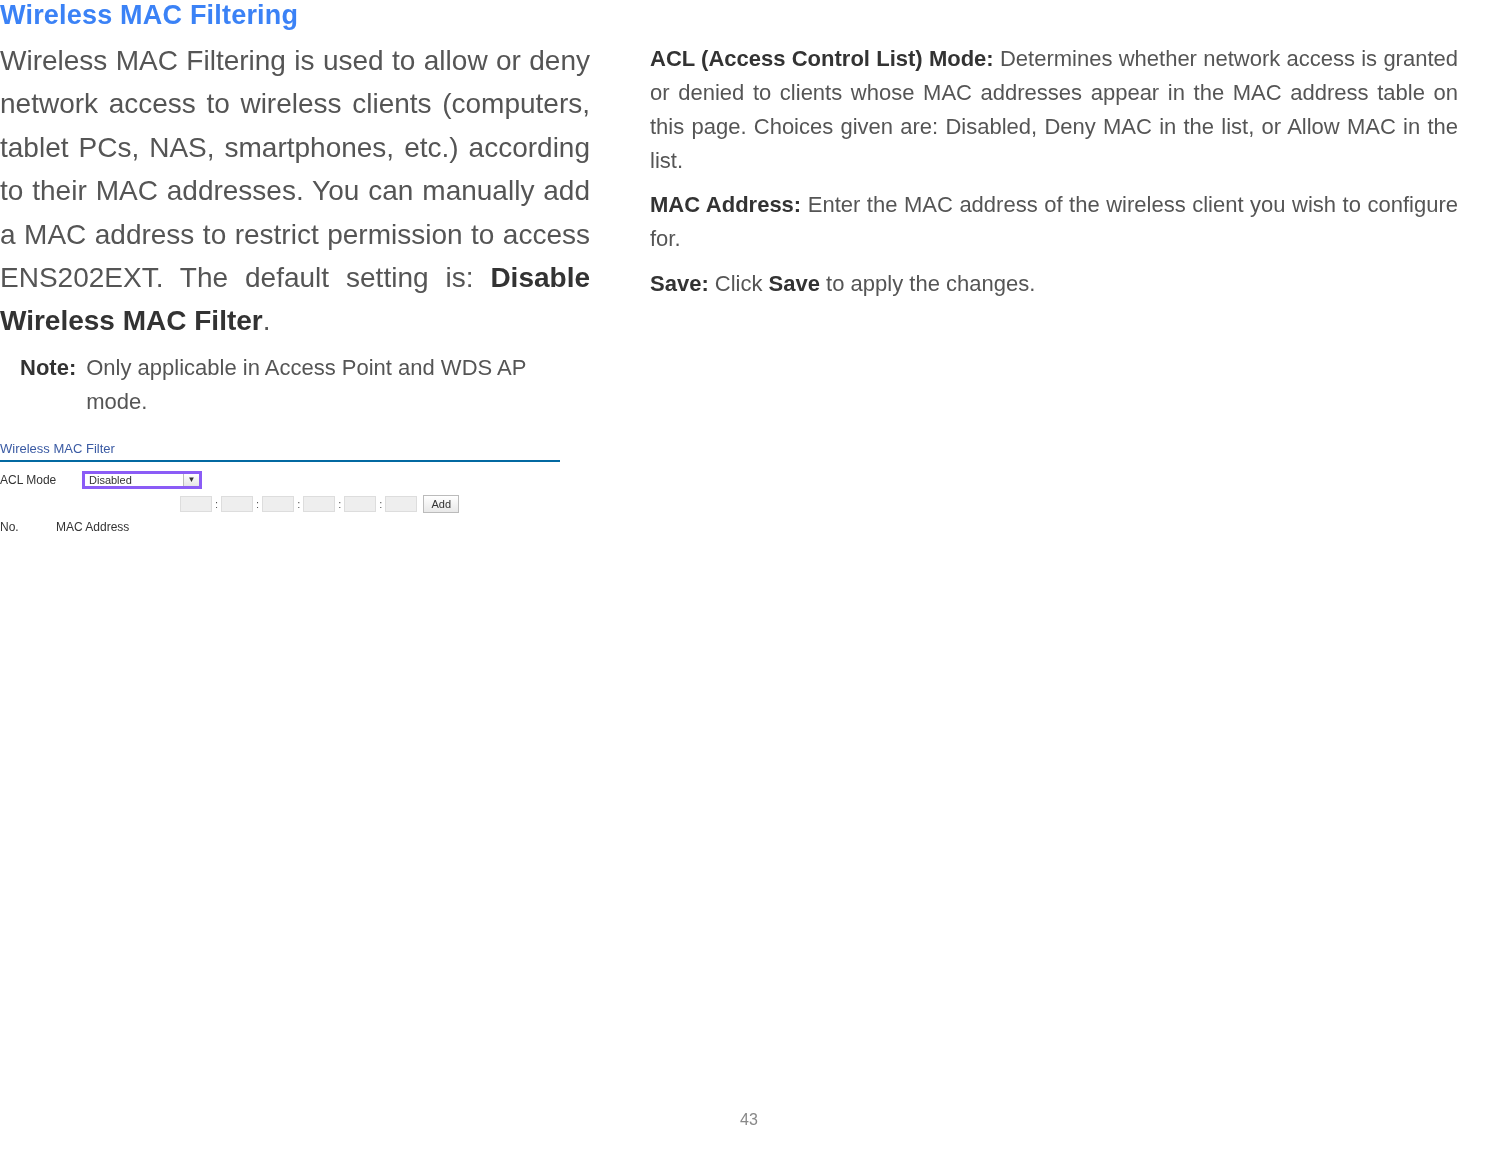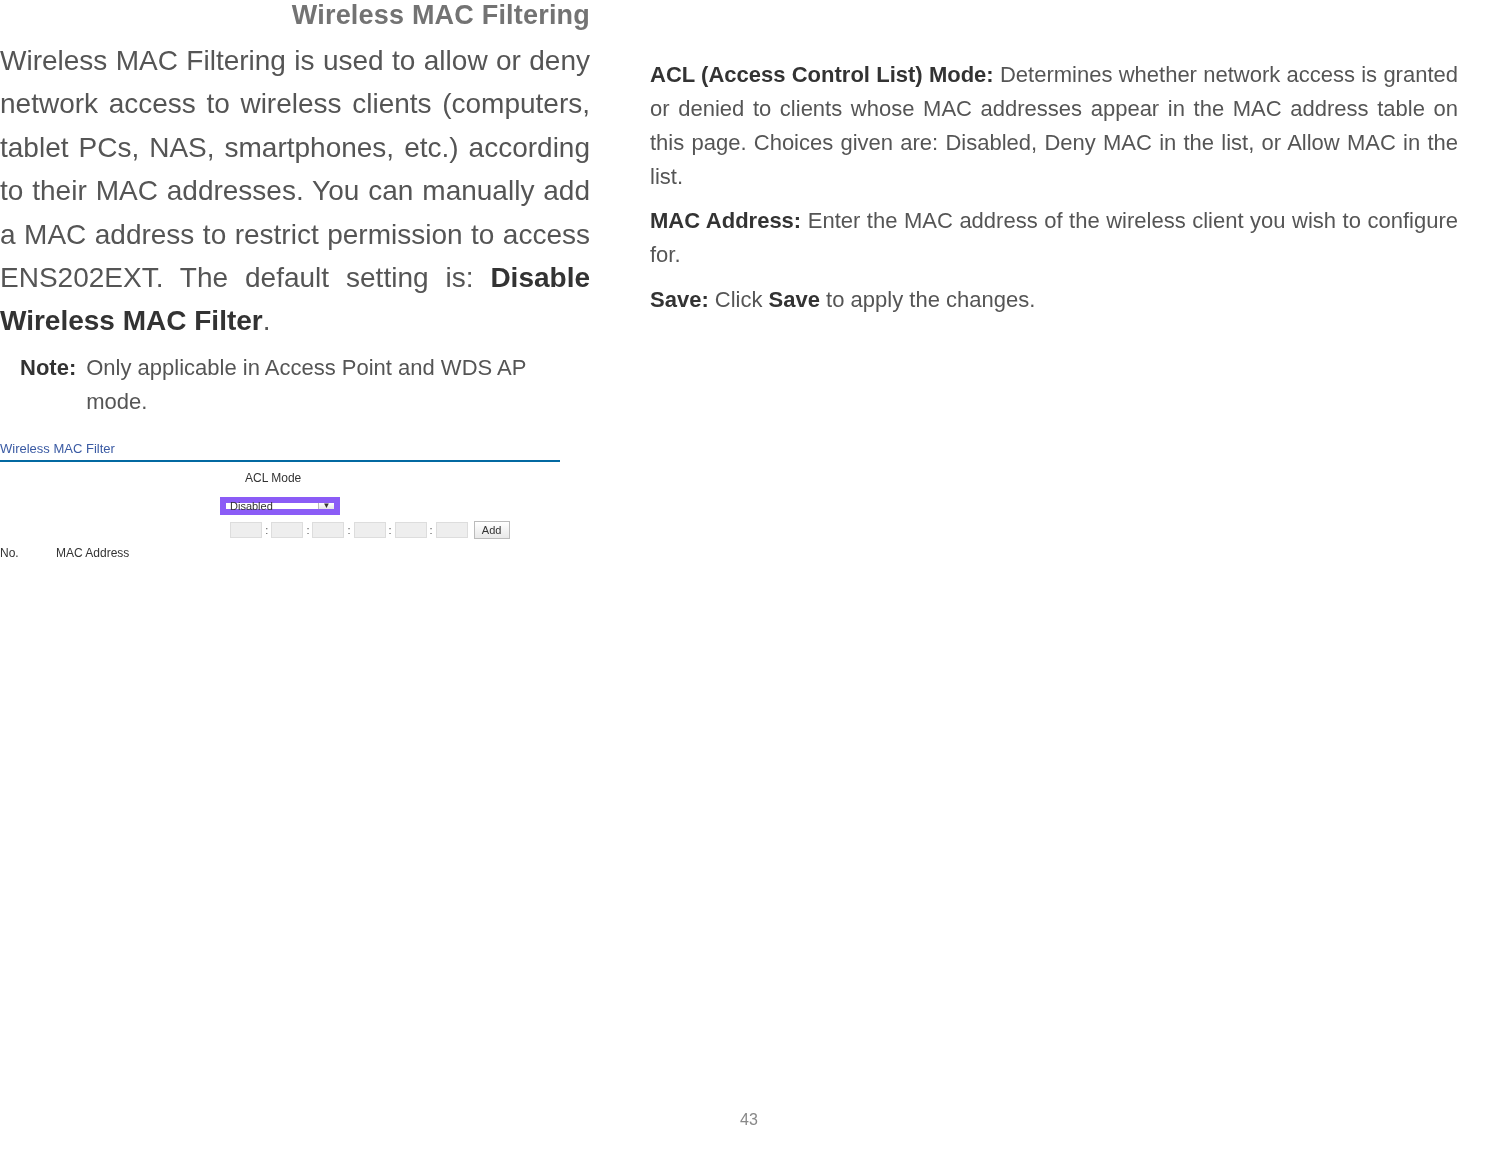"Wireless MAC Filtering" h1 { color: #737373 -> #3b82f6; text-align: right -> none }
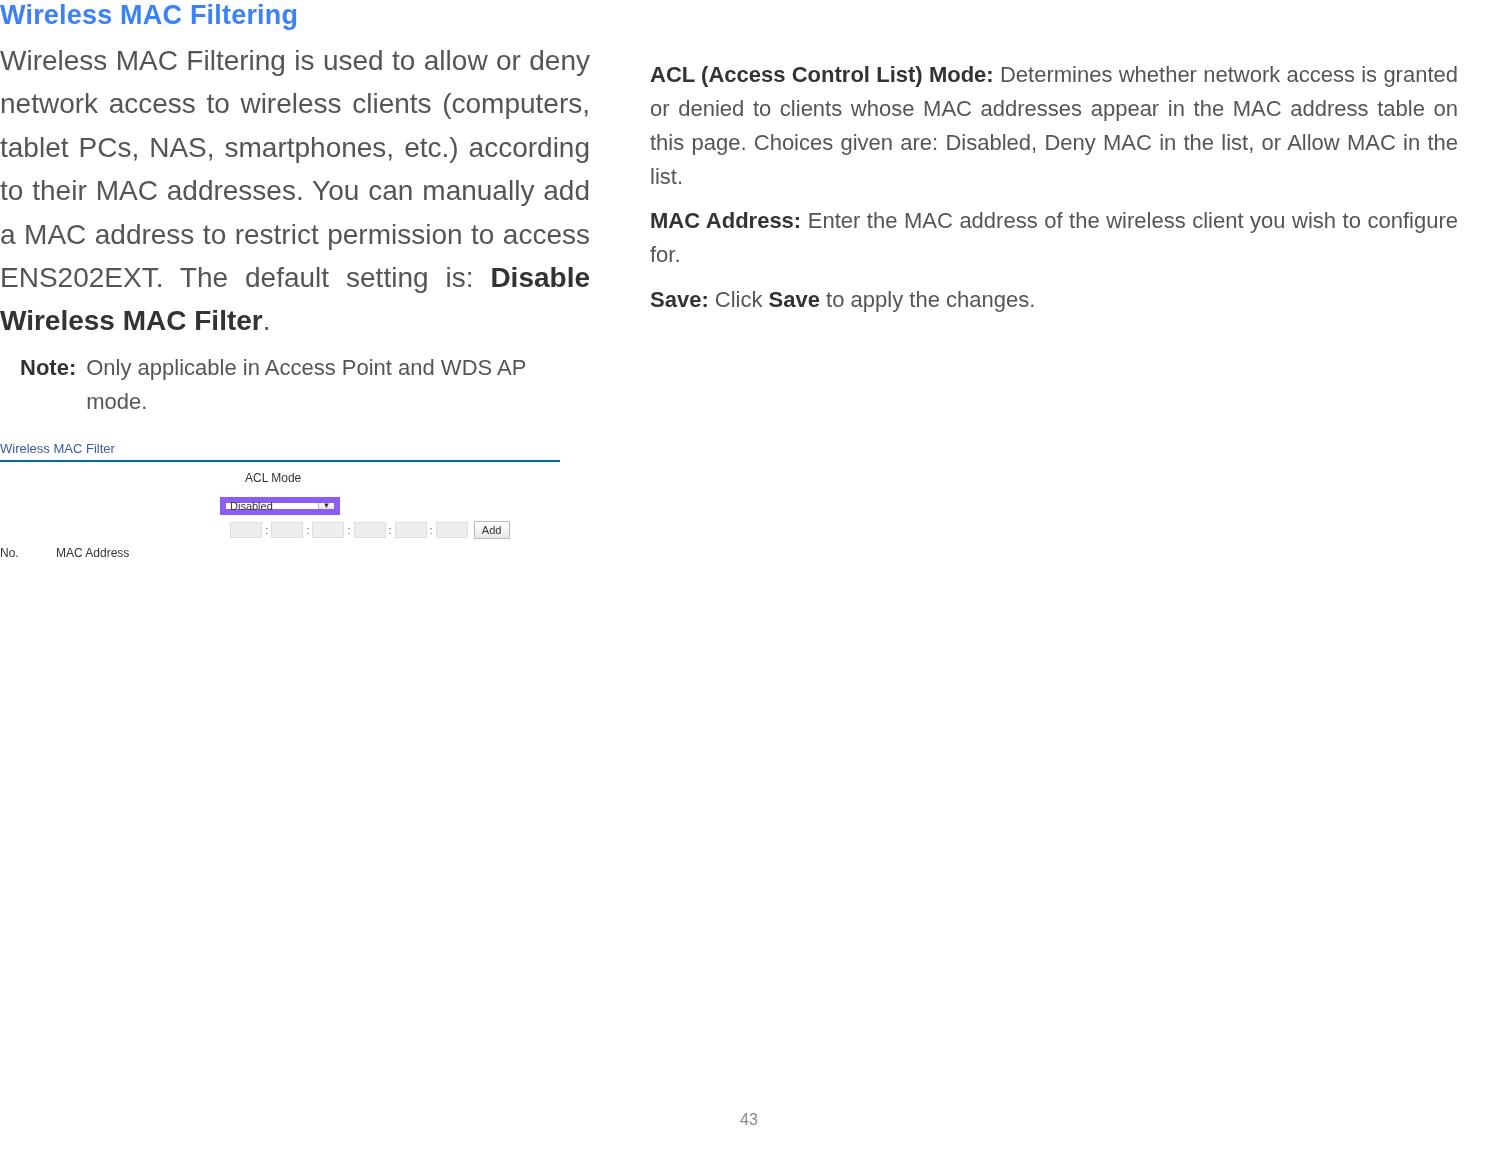"ACL (Access Control List) Mode:" .col-right { padding-top: 58px -> 42px }
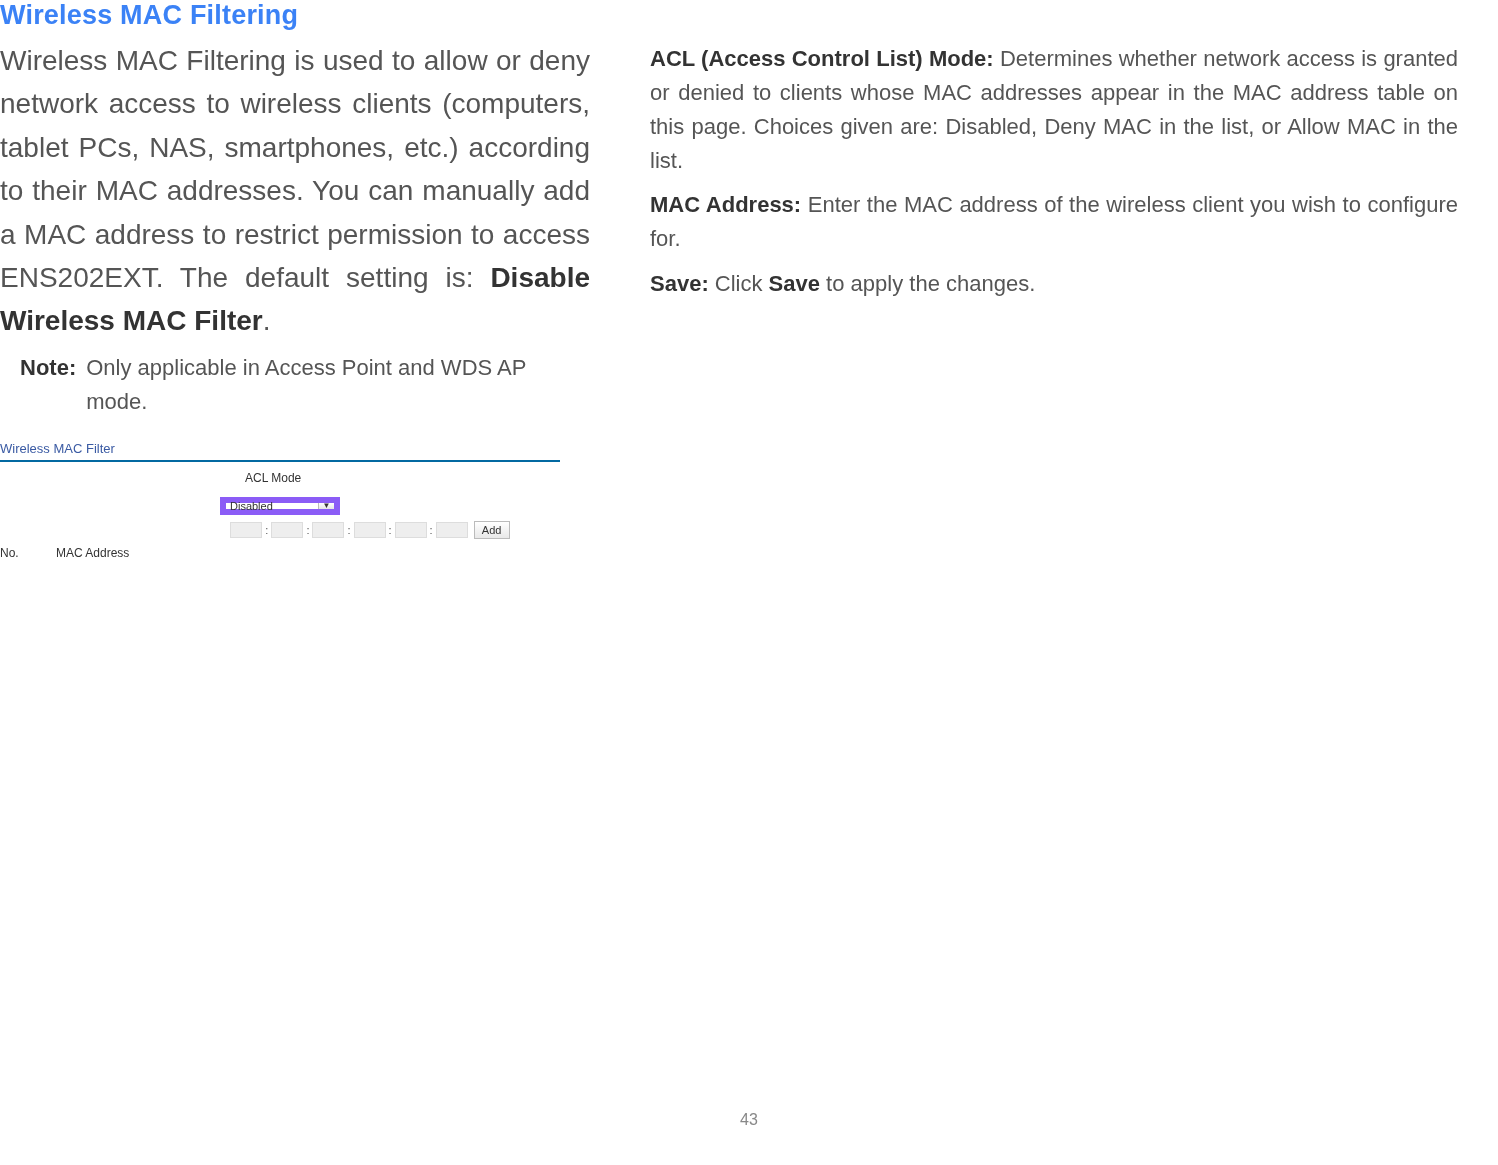"ACL Mode" .shot-row { flex-direction: column -> none }
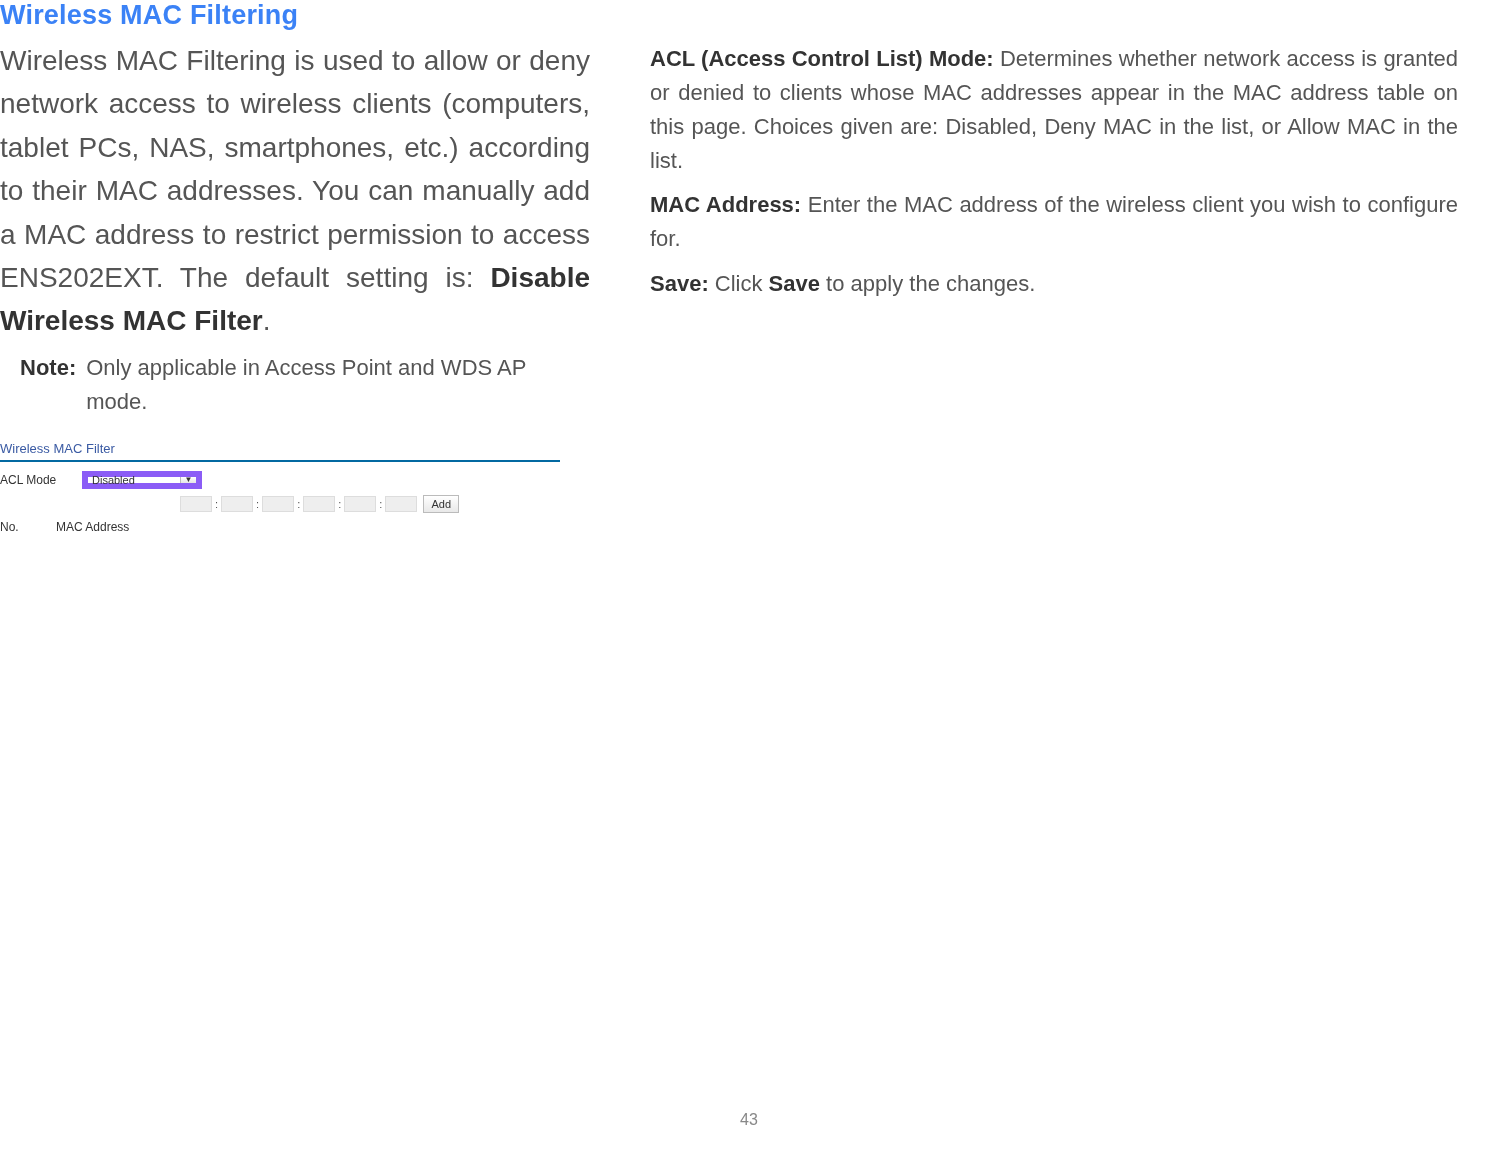"Disabled" .shot-select { border: 6px solid #8b5cf6 -> 3px solid #8b5cf6 }
